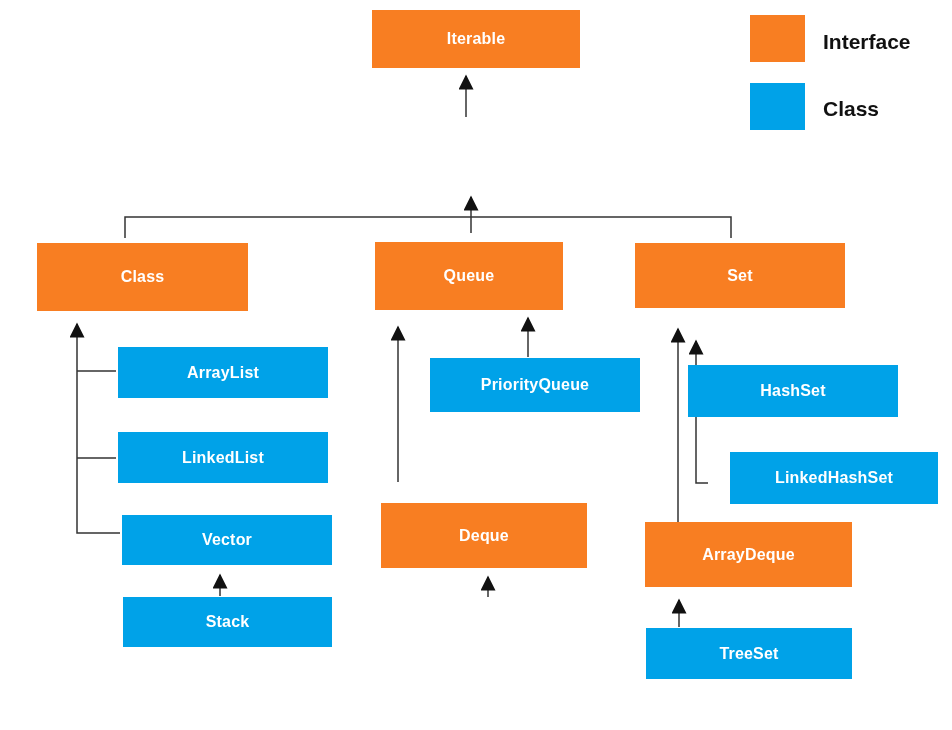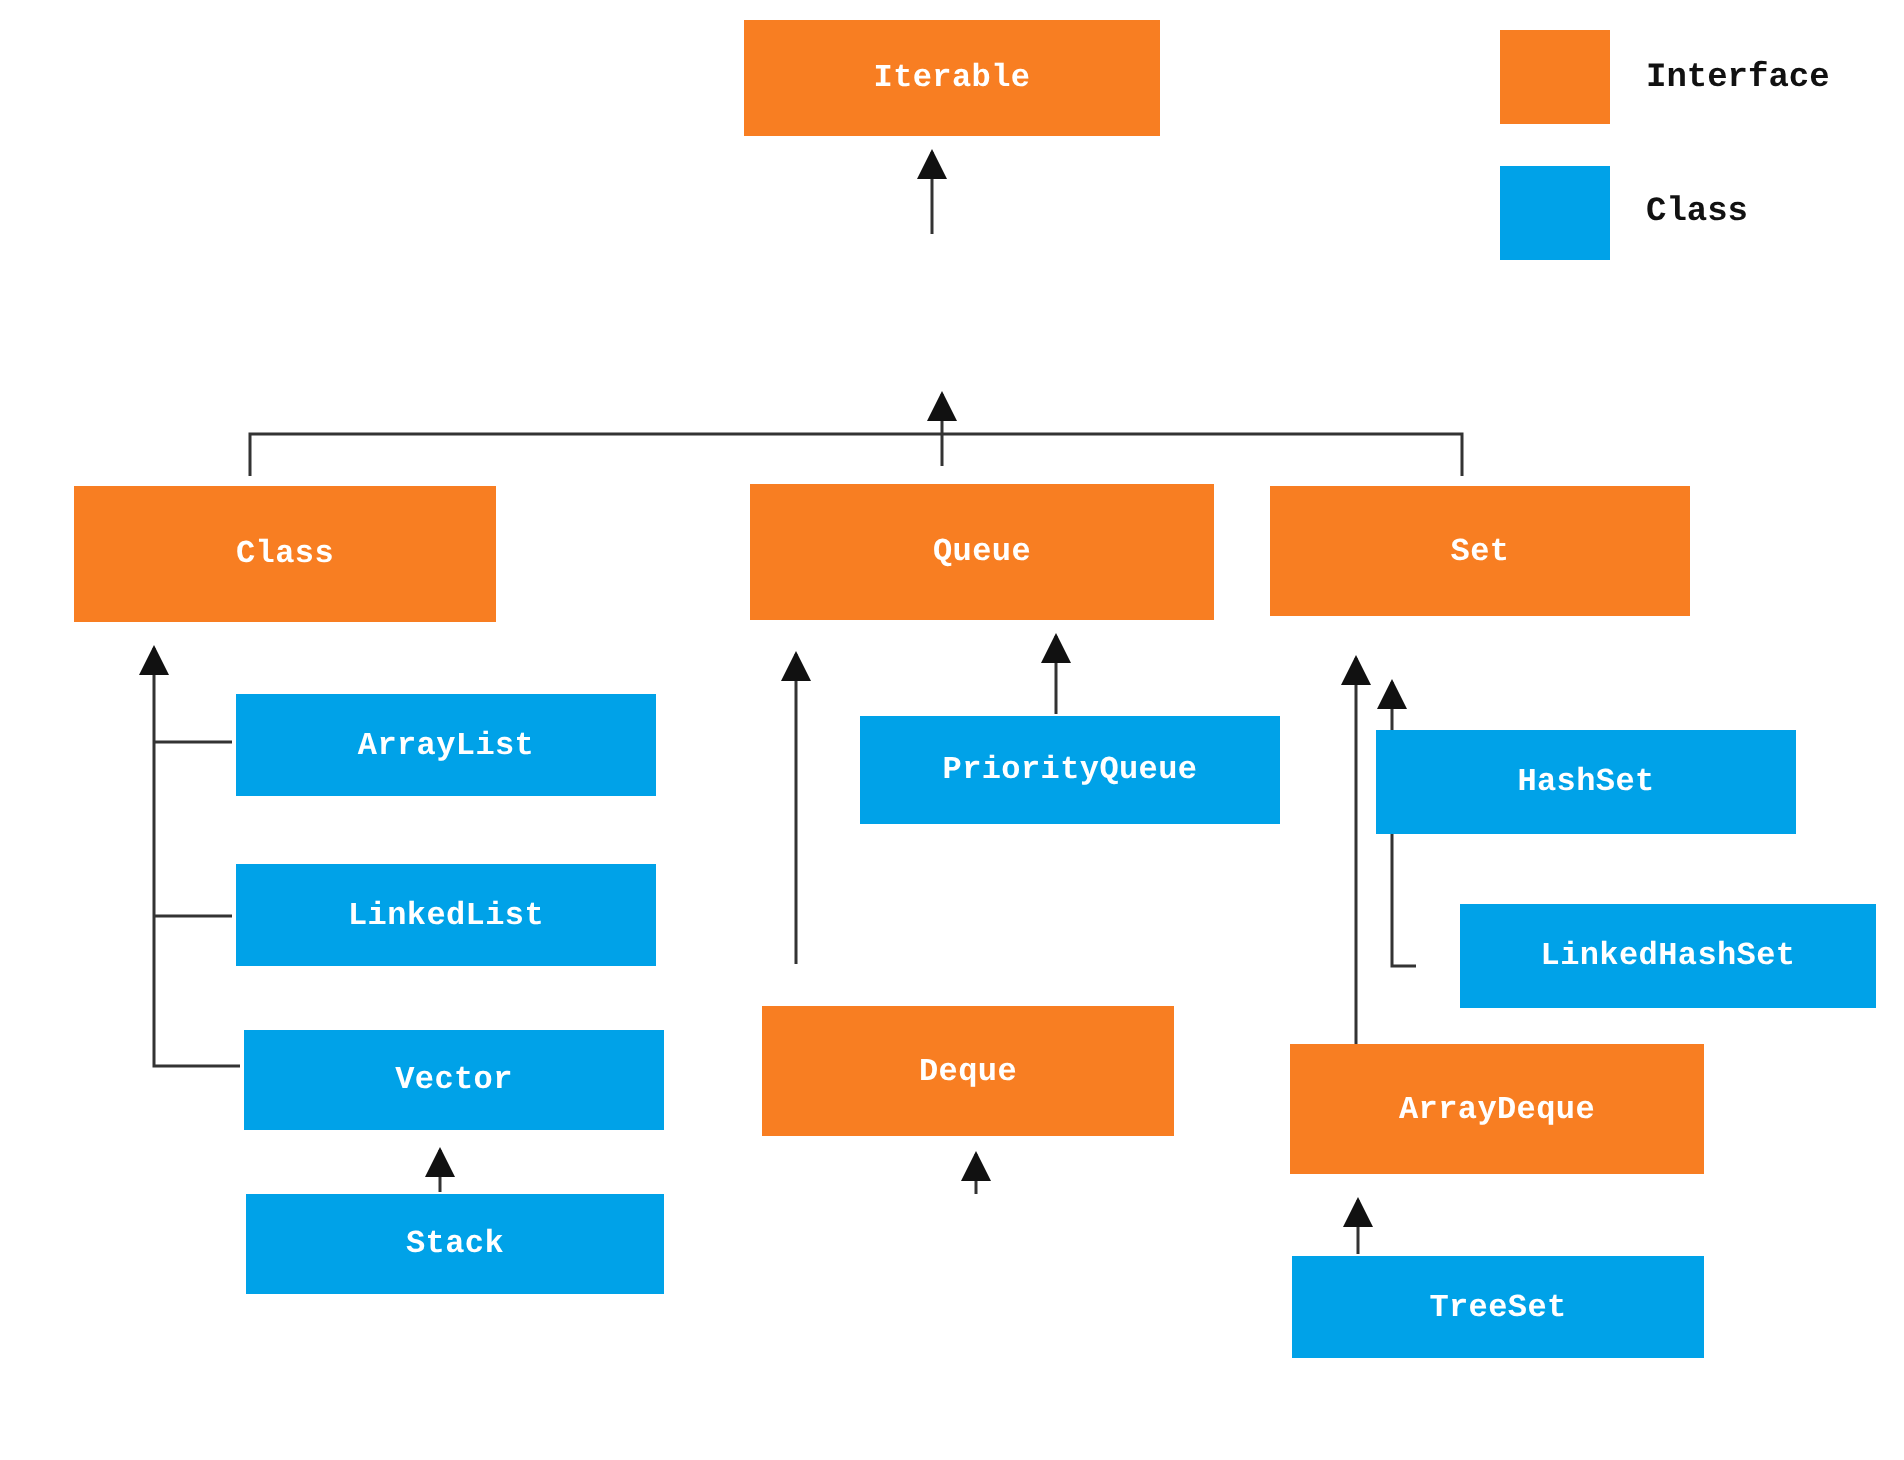"Iterable" #canvas { font-family: Liberation Mono, monospace -> Liberation Sans, sans-serif }
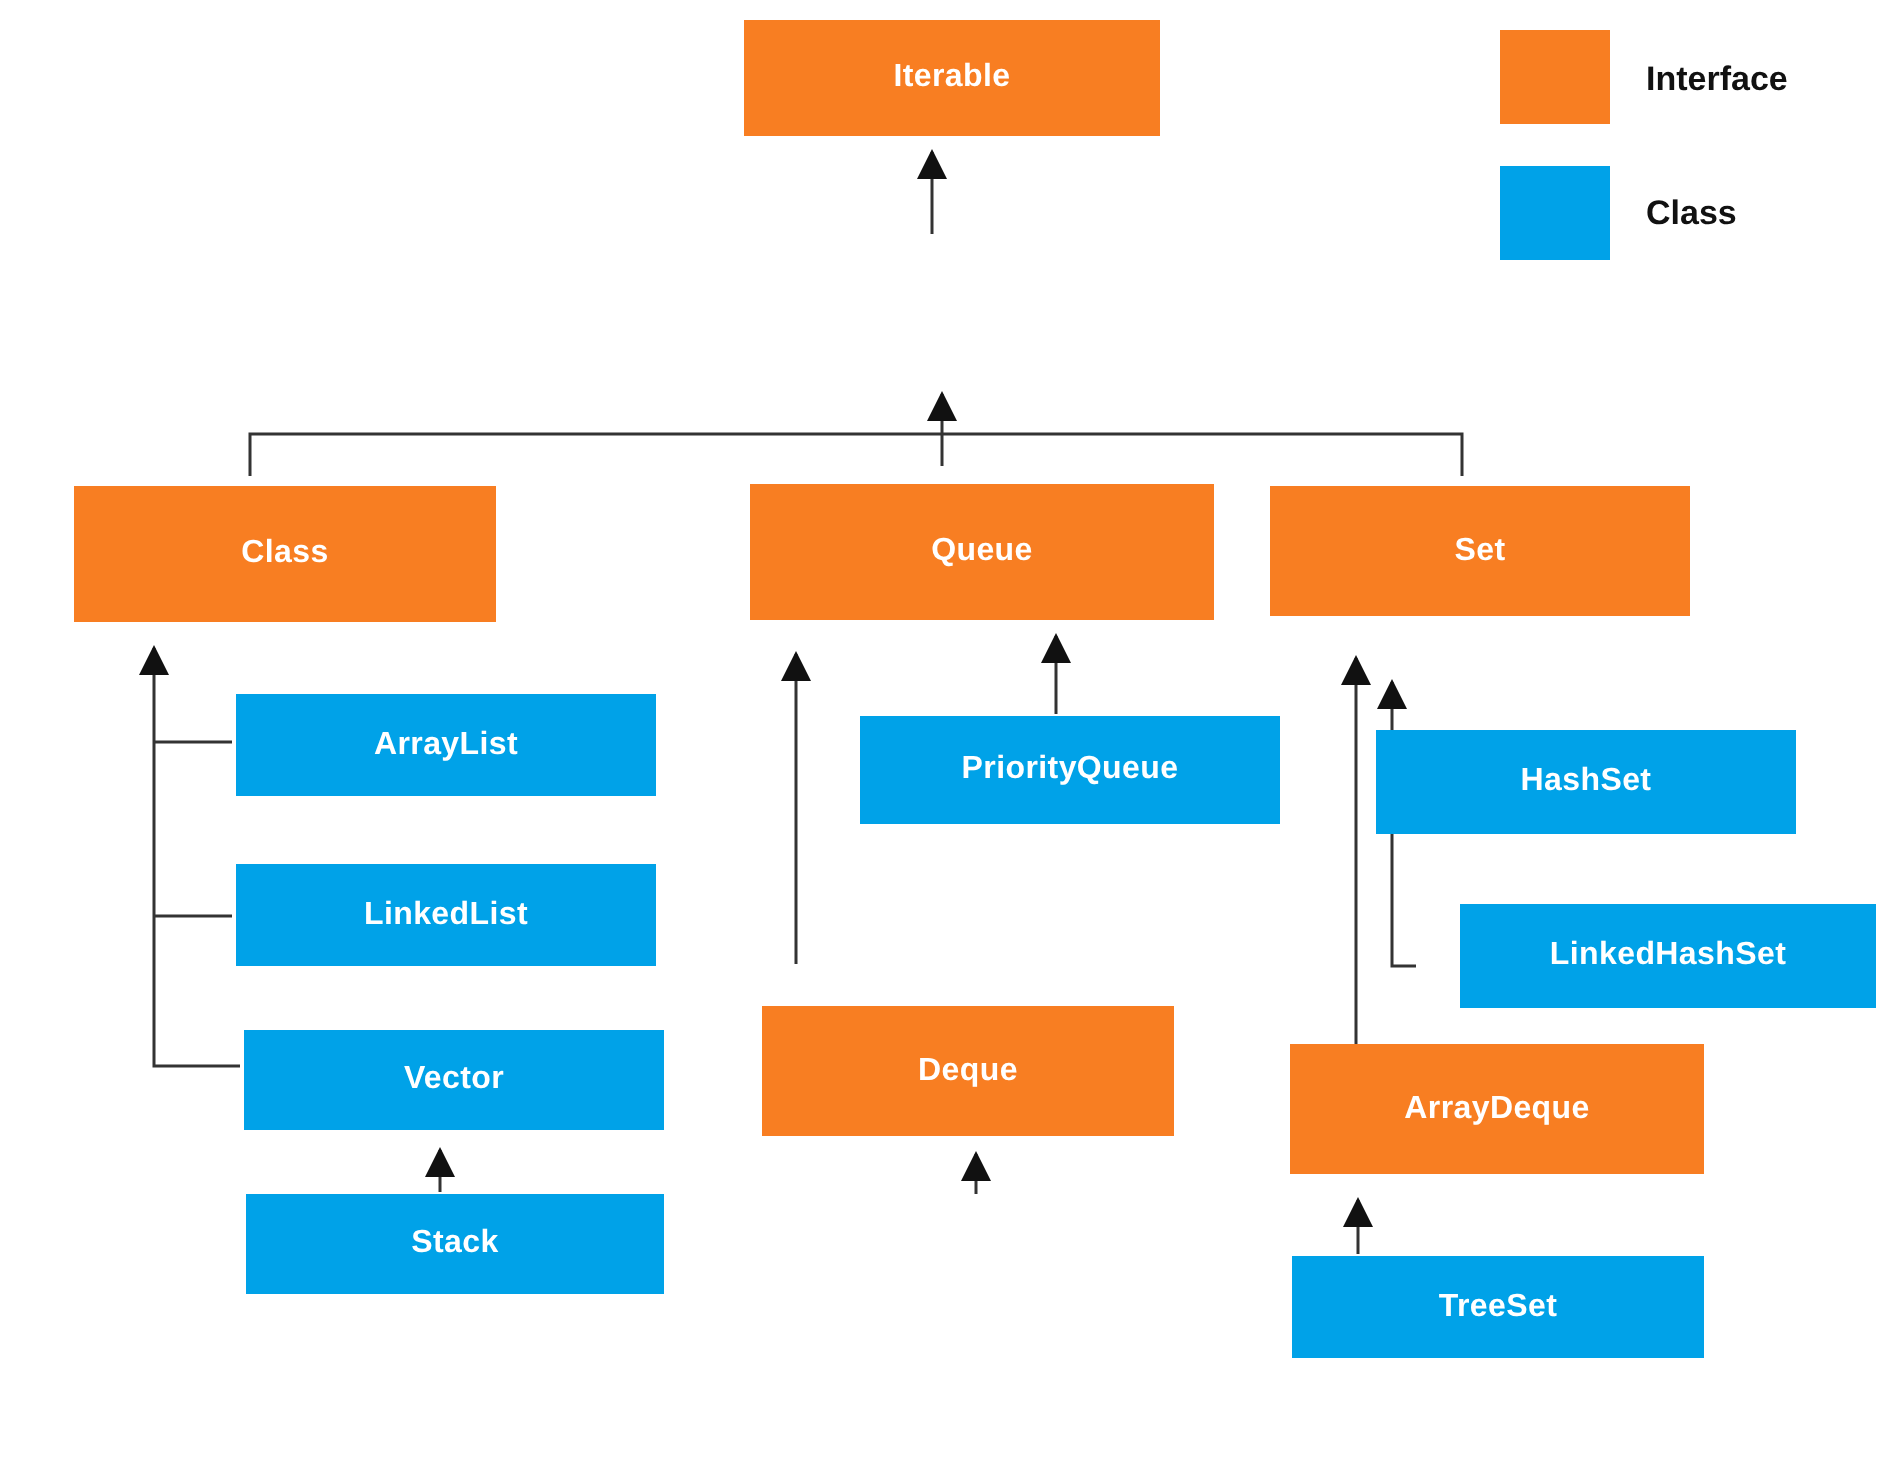"Interface" .legend-label { font-size: 17px -> 21px }
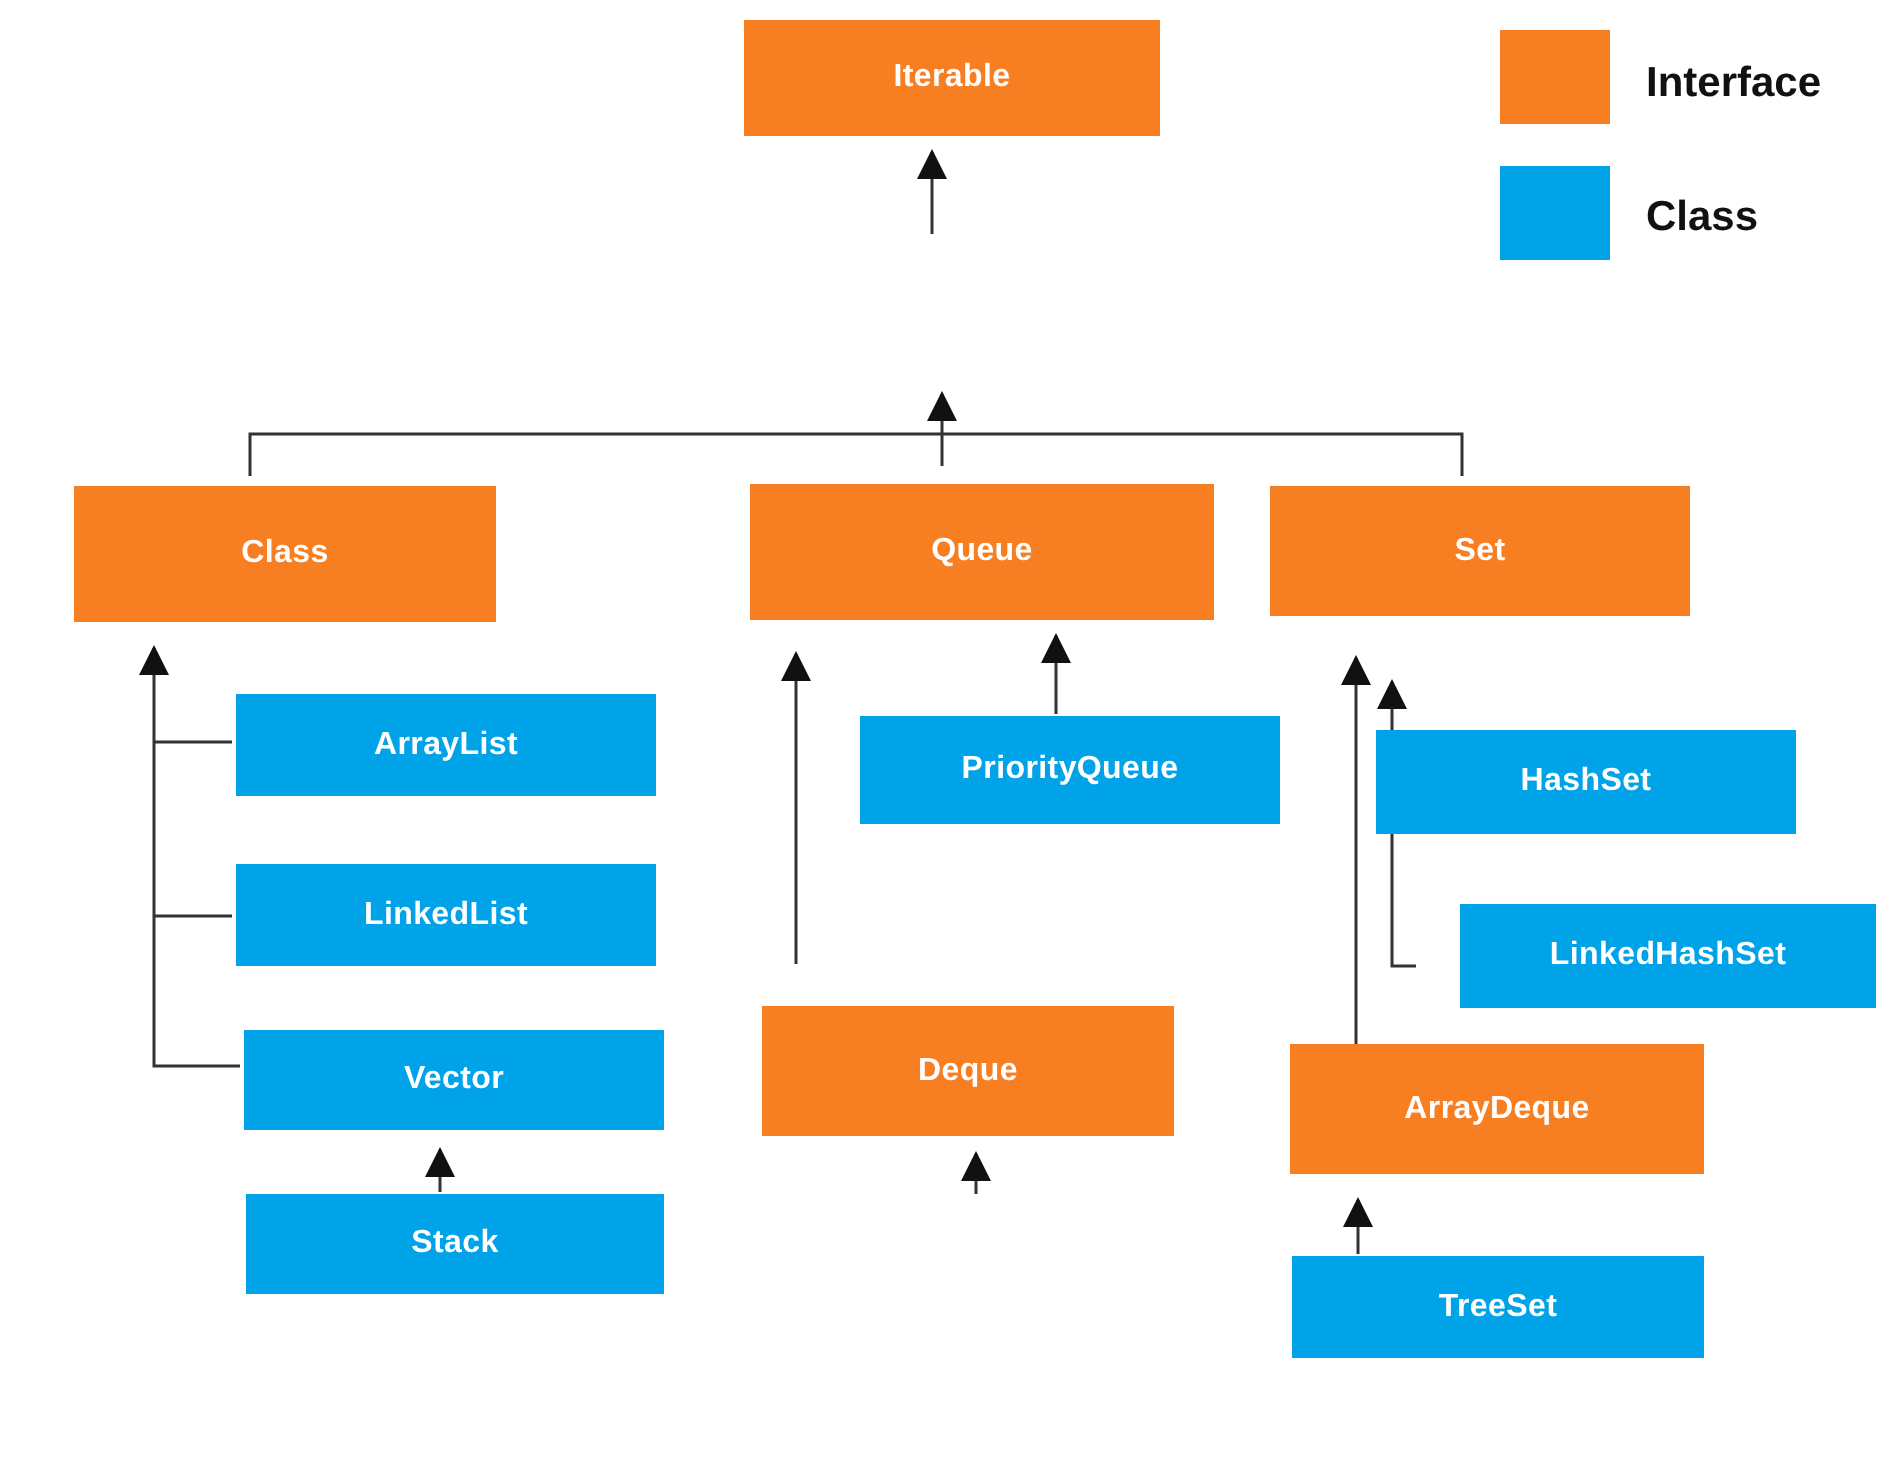"Queue" div.node { width: 232px -> 188px }
